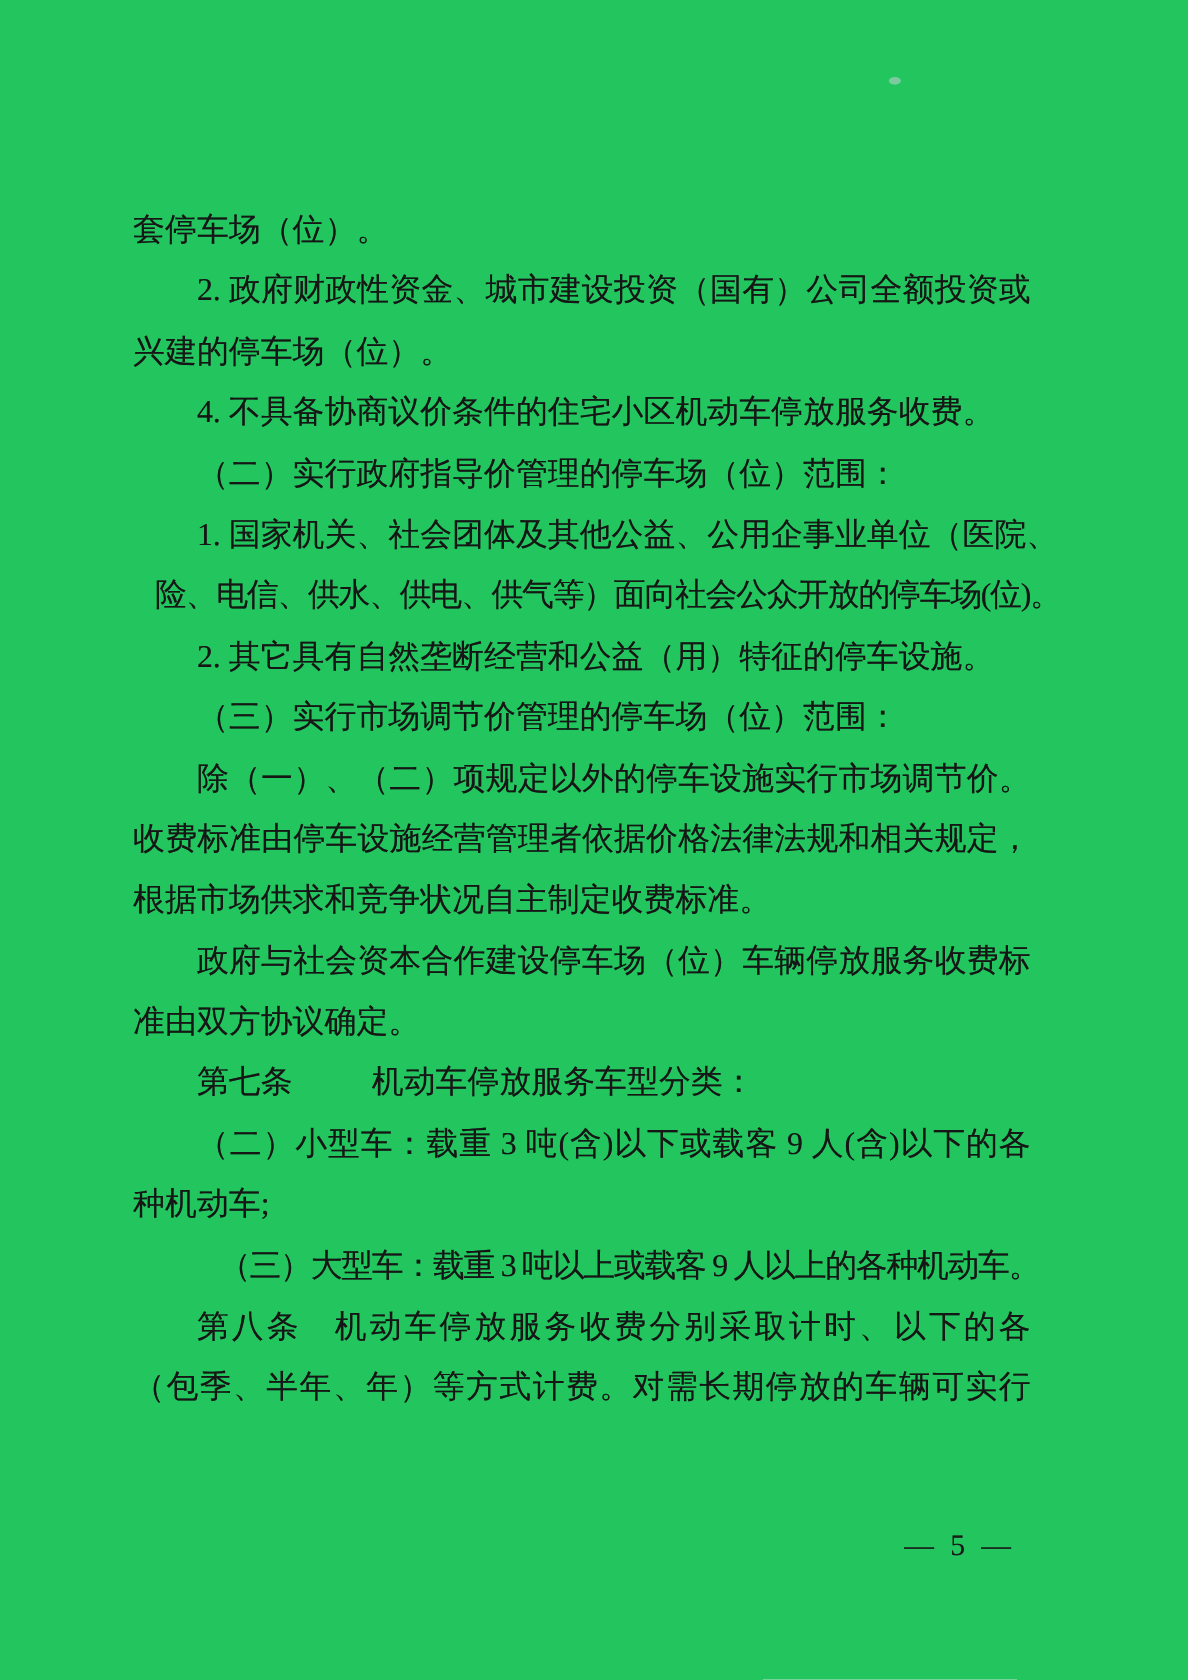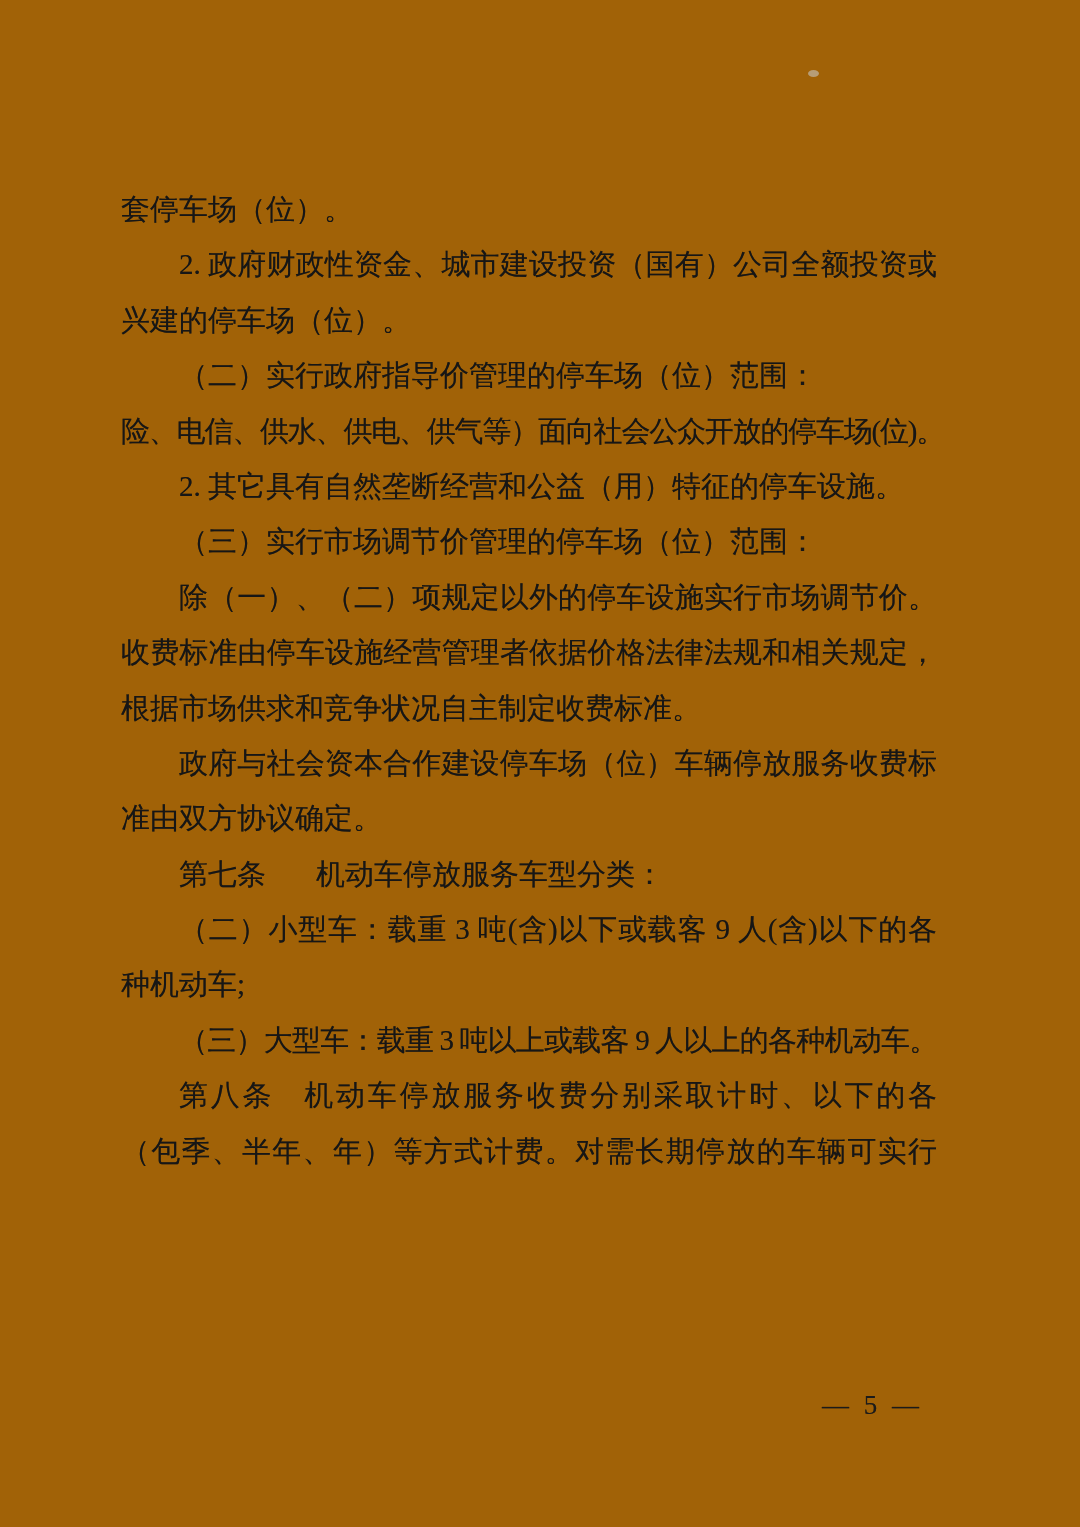"套停车场（位）。" .page { background: #a16207 -> #22c55e }
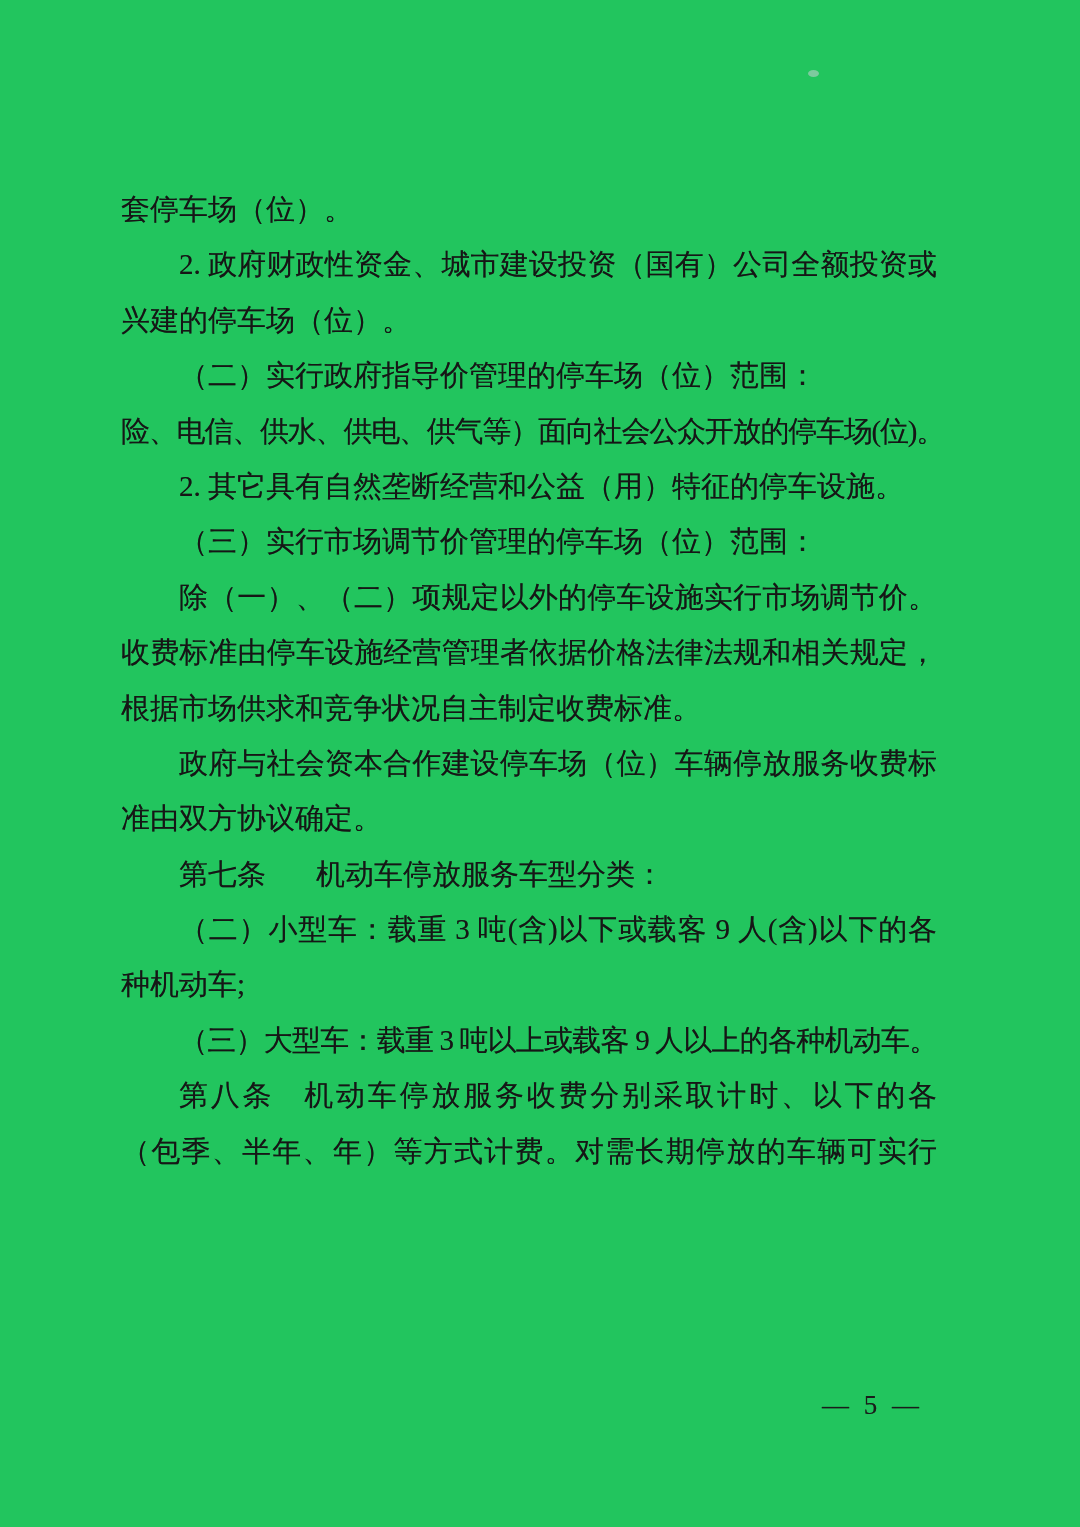"4. 不具备协商议价条件的住宅小区机动车停放服务收费。" div.line { html: none -> <div>4. 不具备协商议价条件的住宅小区机动车停放服务收费。</div> }
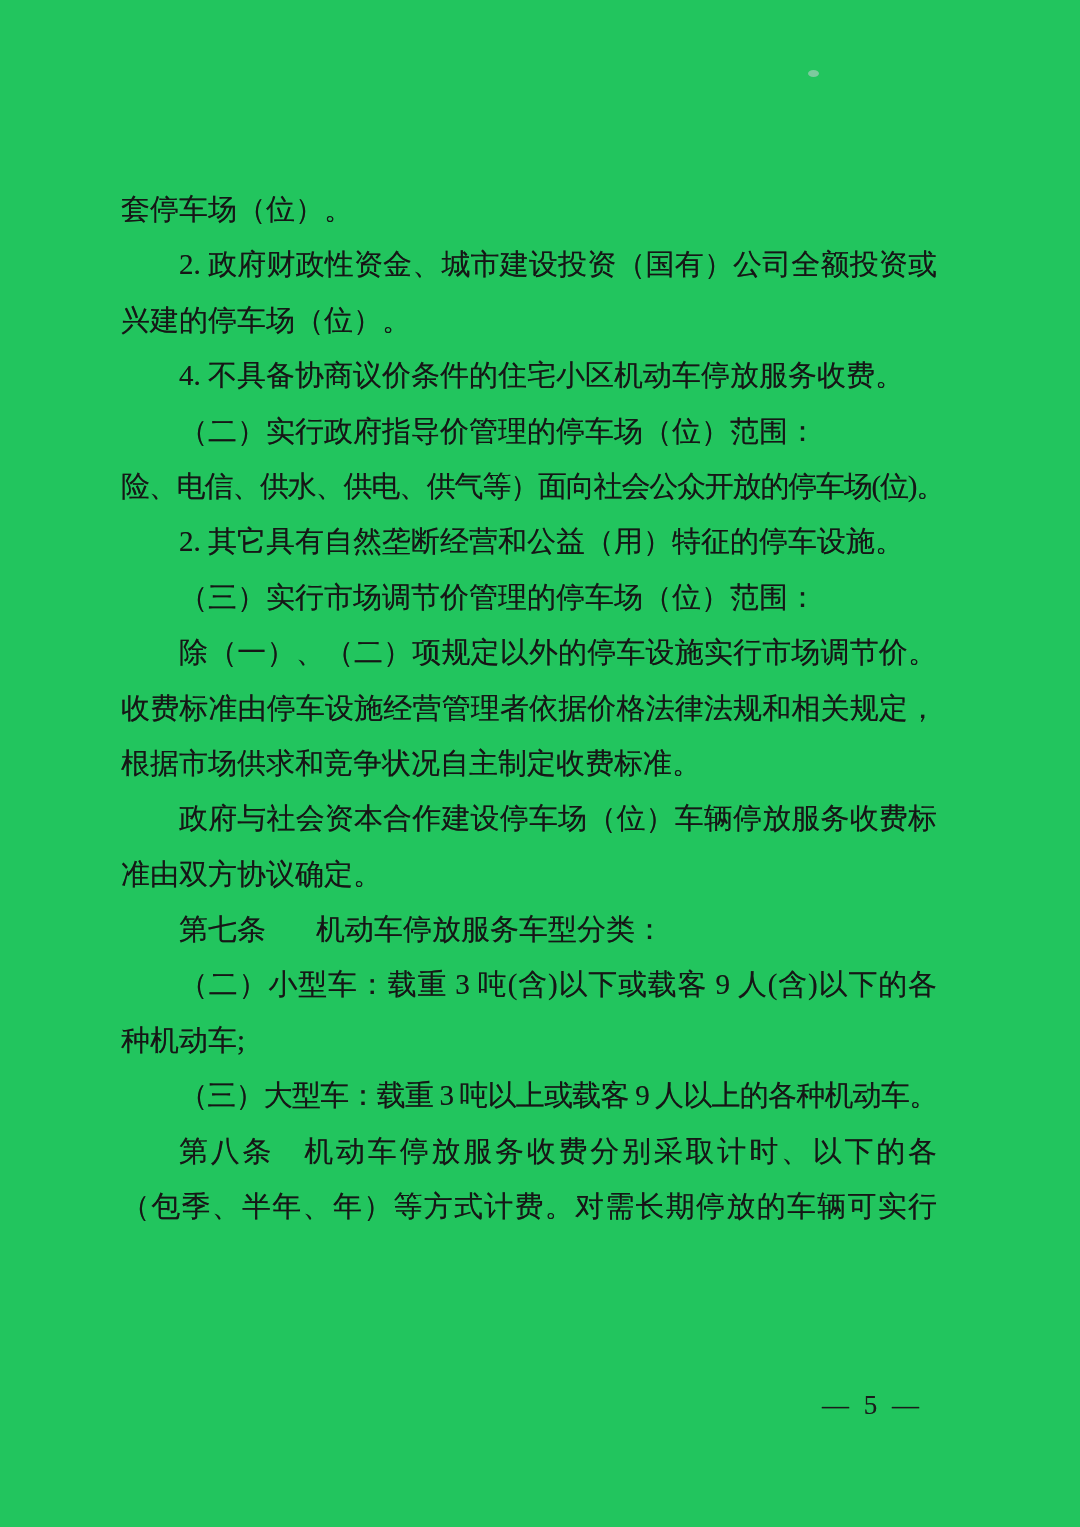"1. 国家机关、社会团体及其他公益、公用企事业单位（医院、" div.line { html: none -> <div>1. 国家机关、社会团体及其他公益、公用企事业单位（医院、</div> }
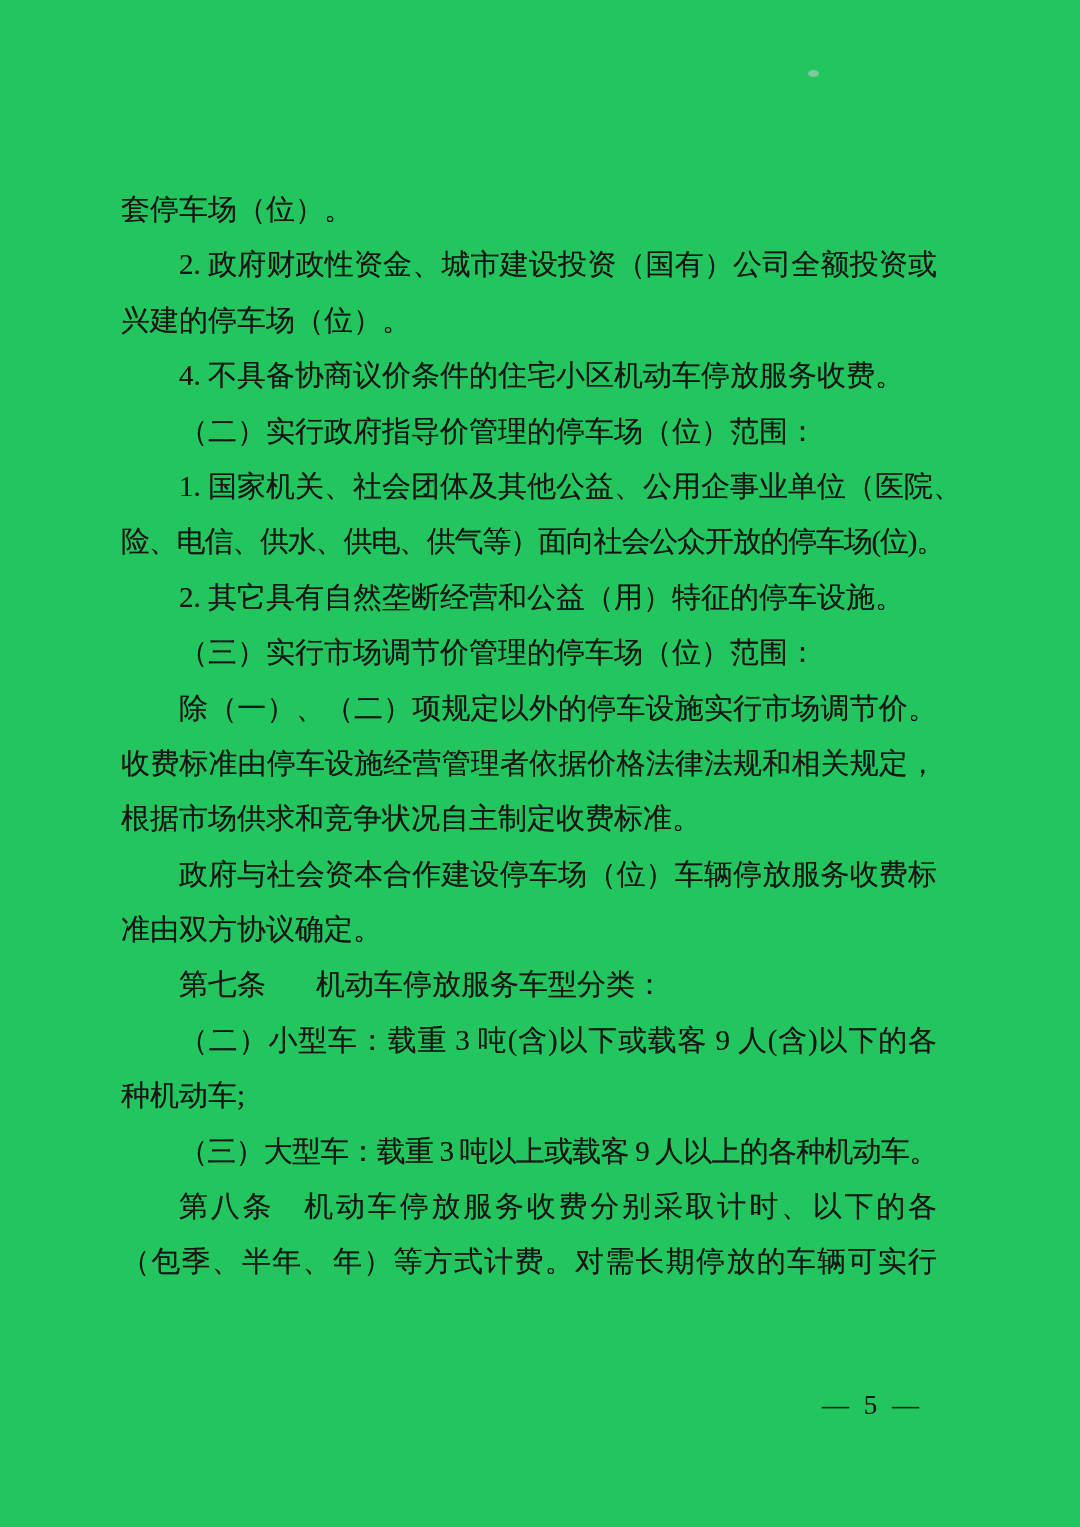"险、电信、供水、供电、供气等）面向社会公众开放的停车场(位)。" .t1 { margin-left: none -> 20px }
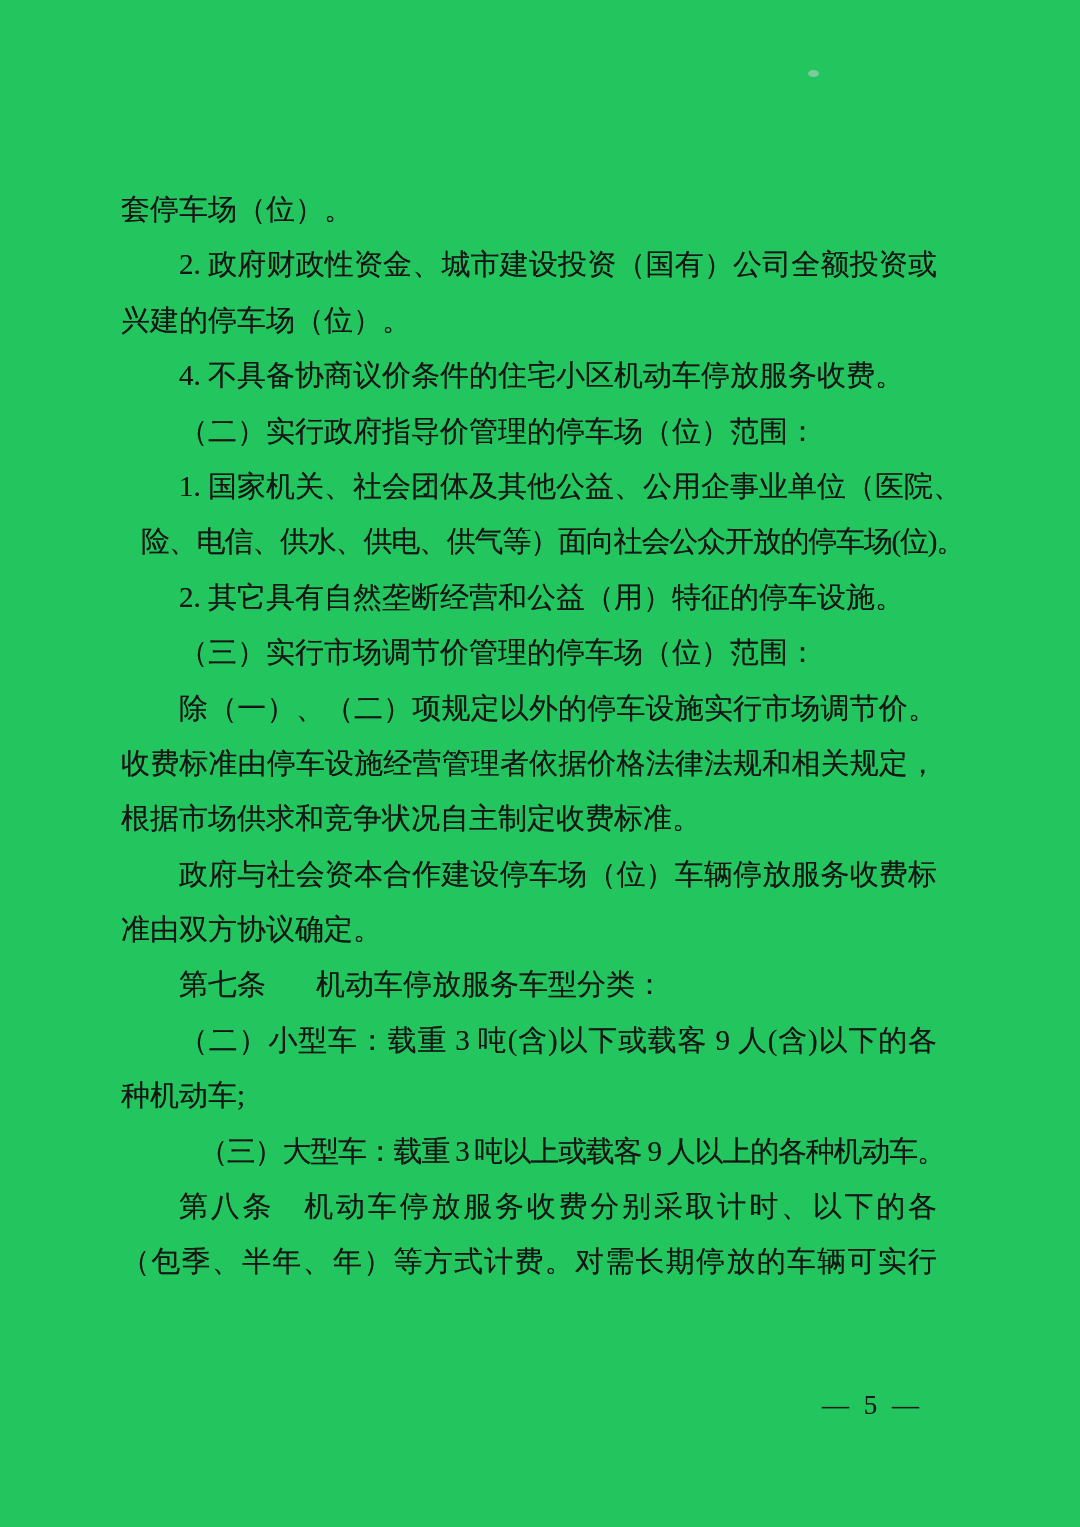"机动车停放服务车型分类：" .g2 { margin-left: 50px -> 72px }
